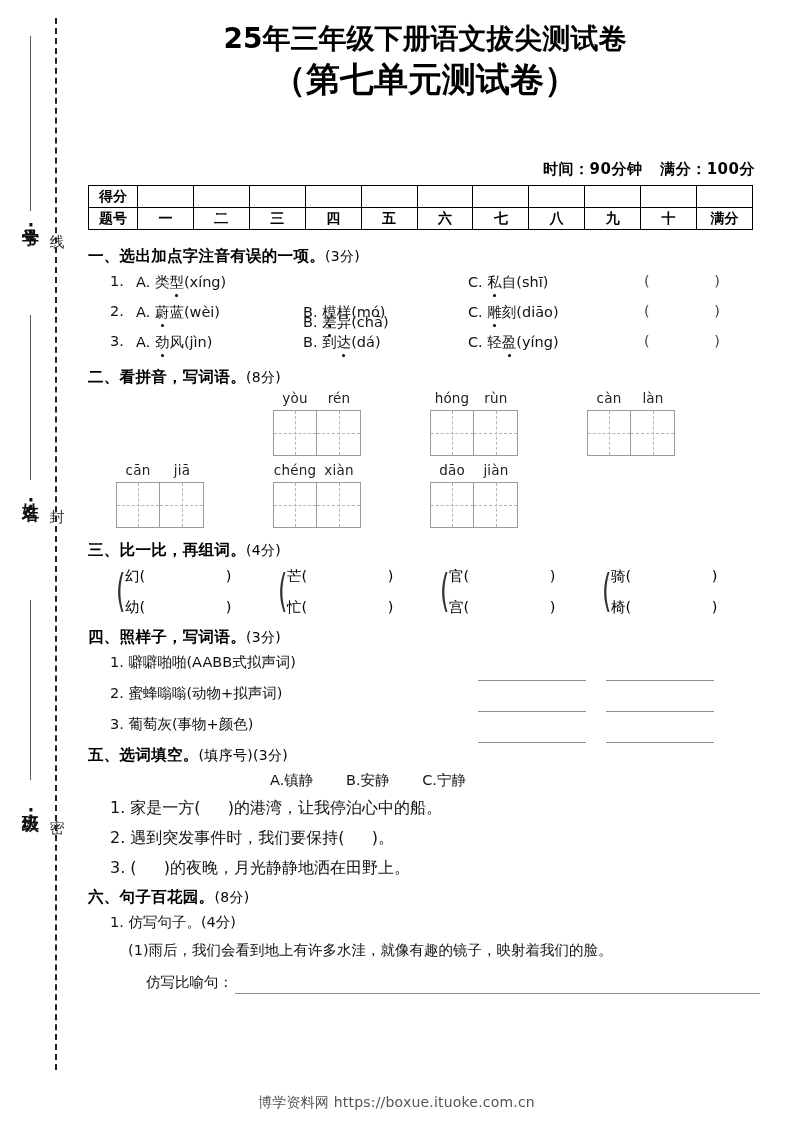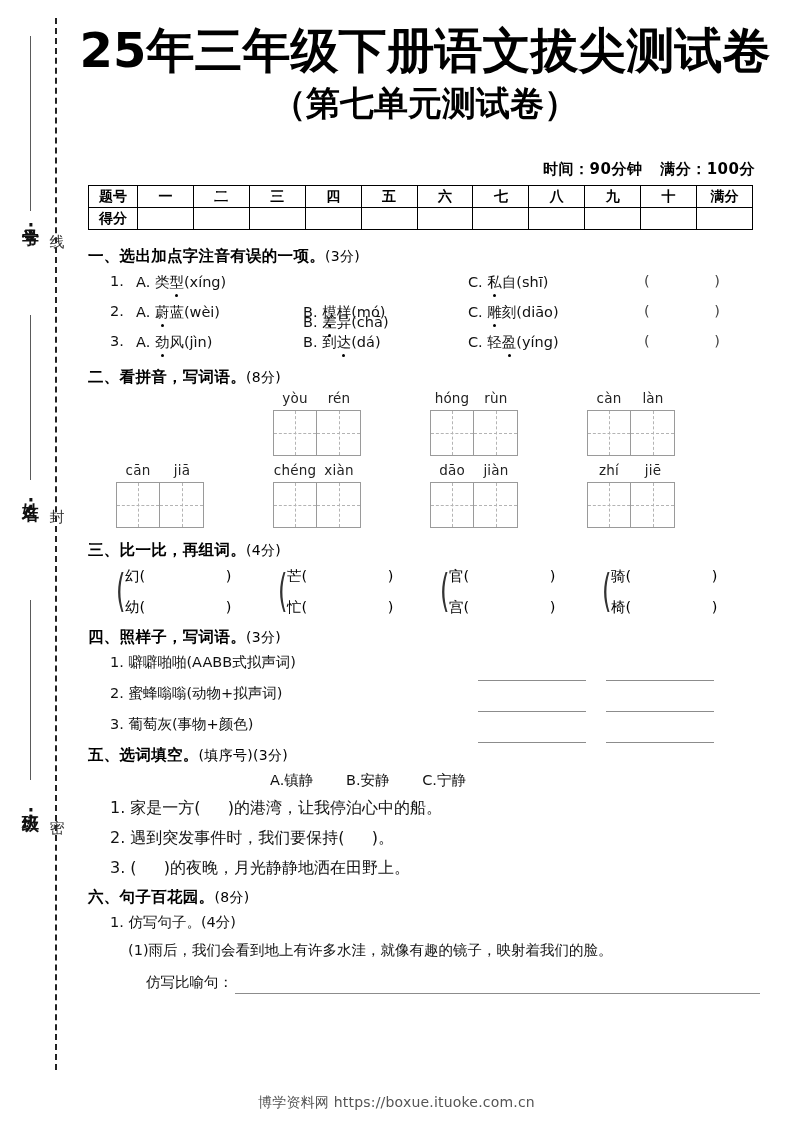"25年三年级下册语文拔尖测试卷" .title-main { font-size: 48px -> 28px }
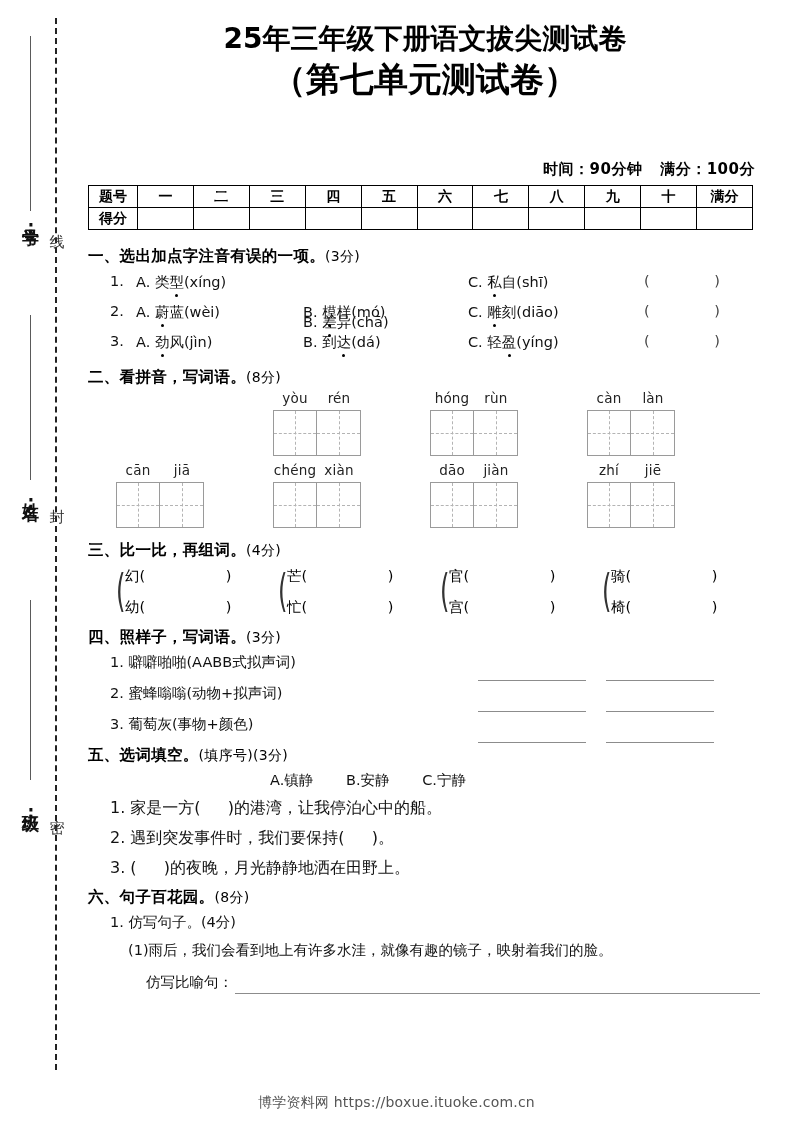"题号" tr { order: before "得分" -> after "得分" }
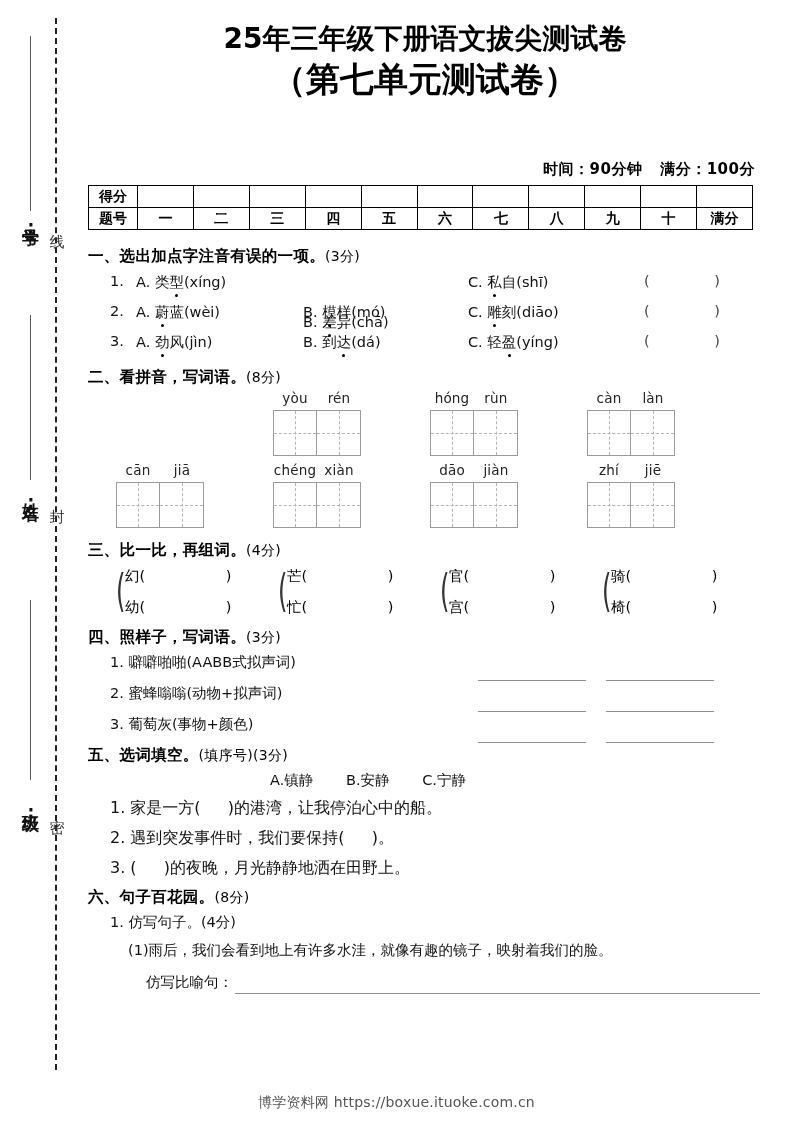"zhí jiē" div.grid-group { html: <div> <div> <span>zhí</span><span>jiē</span> </div> <div> <div></div> <div></div> </div> </div> -> none }
